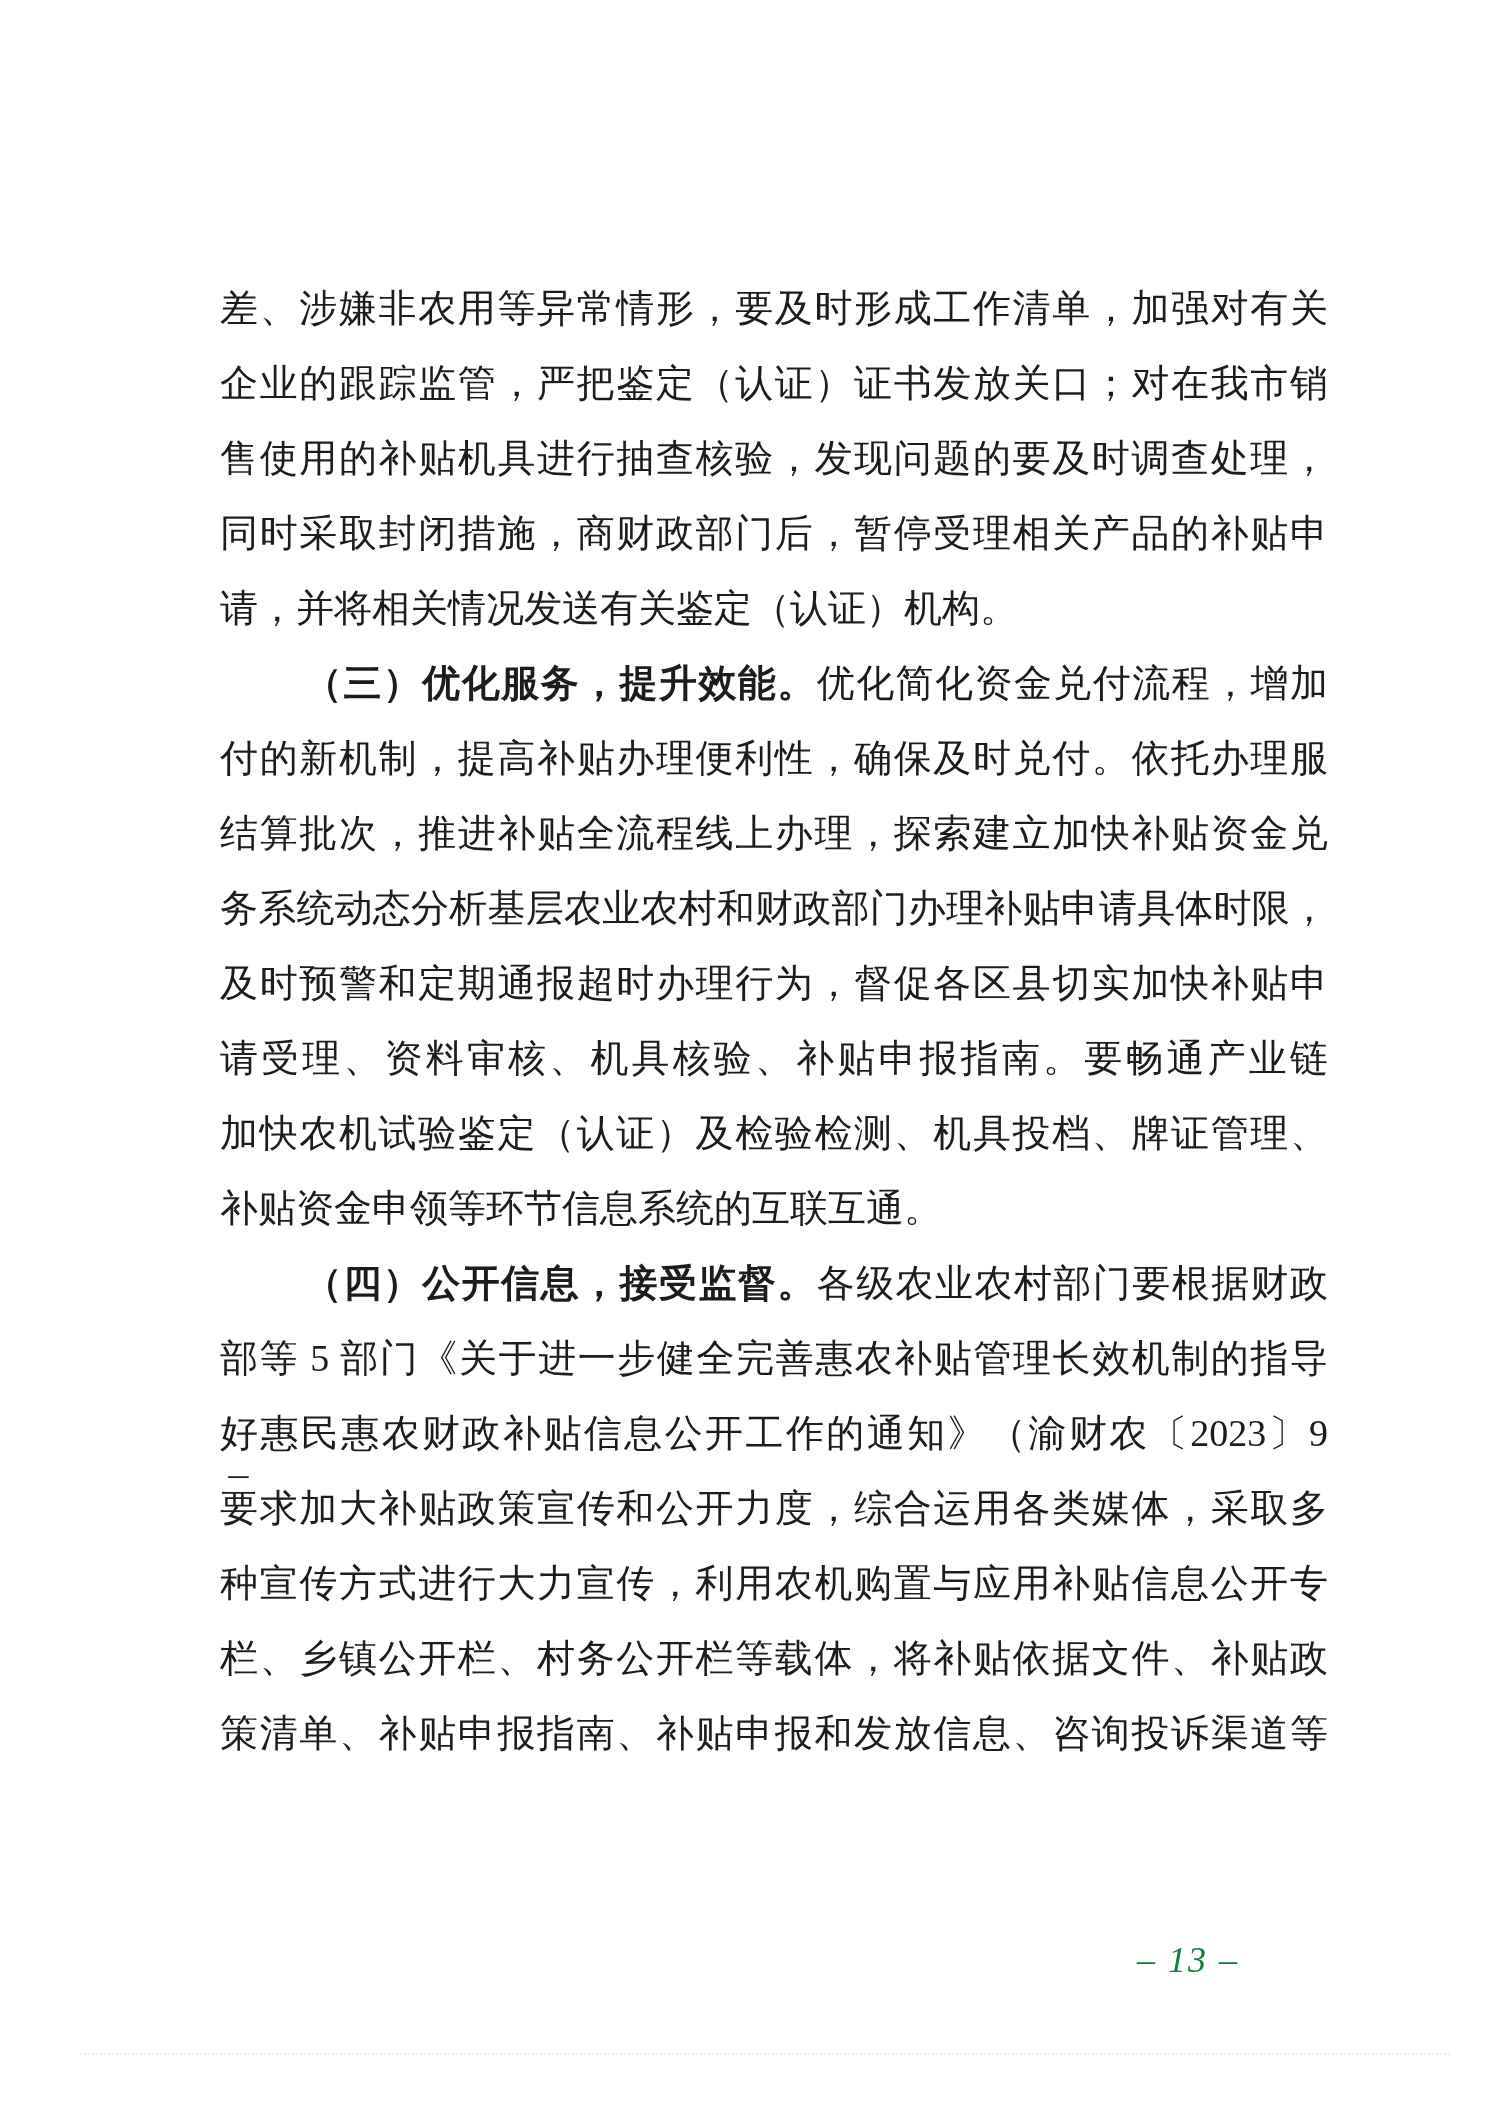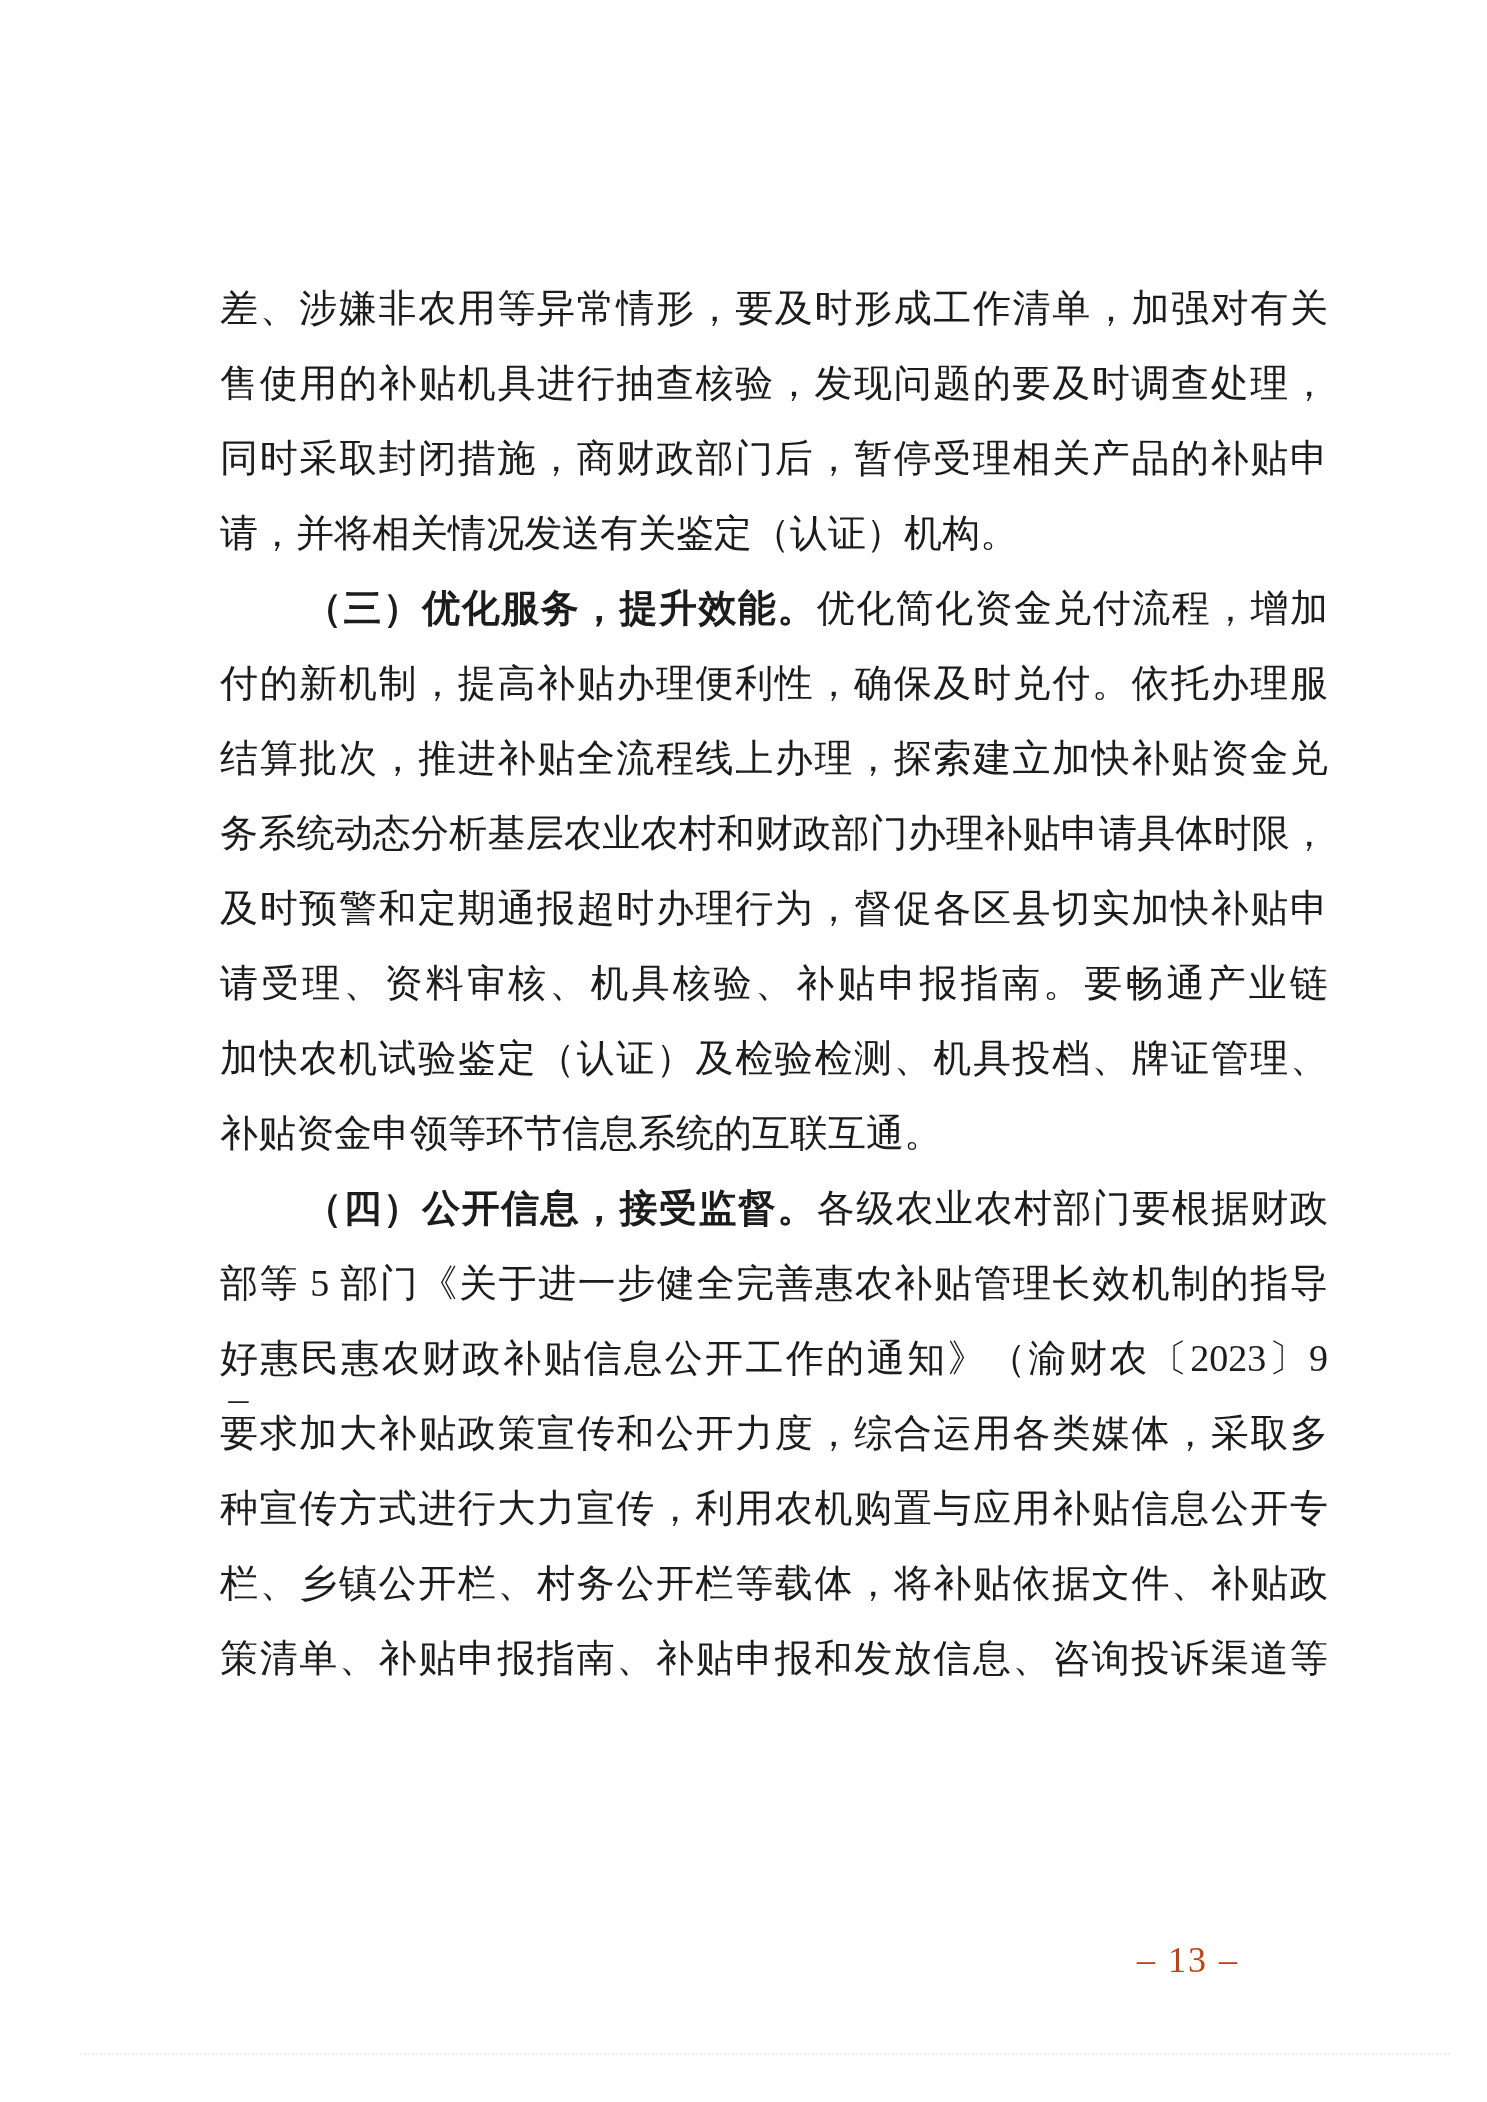"企业的跟踪监管，严把鉴定（认证）证书发放关口；对在我市销" div.line { html: none -> <div><span>企业的跟踪监管，严把鉴定（认证）证书发放关口；对在我市销</span></div> }
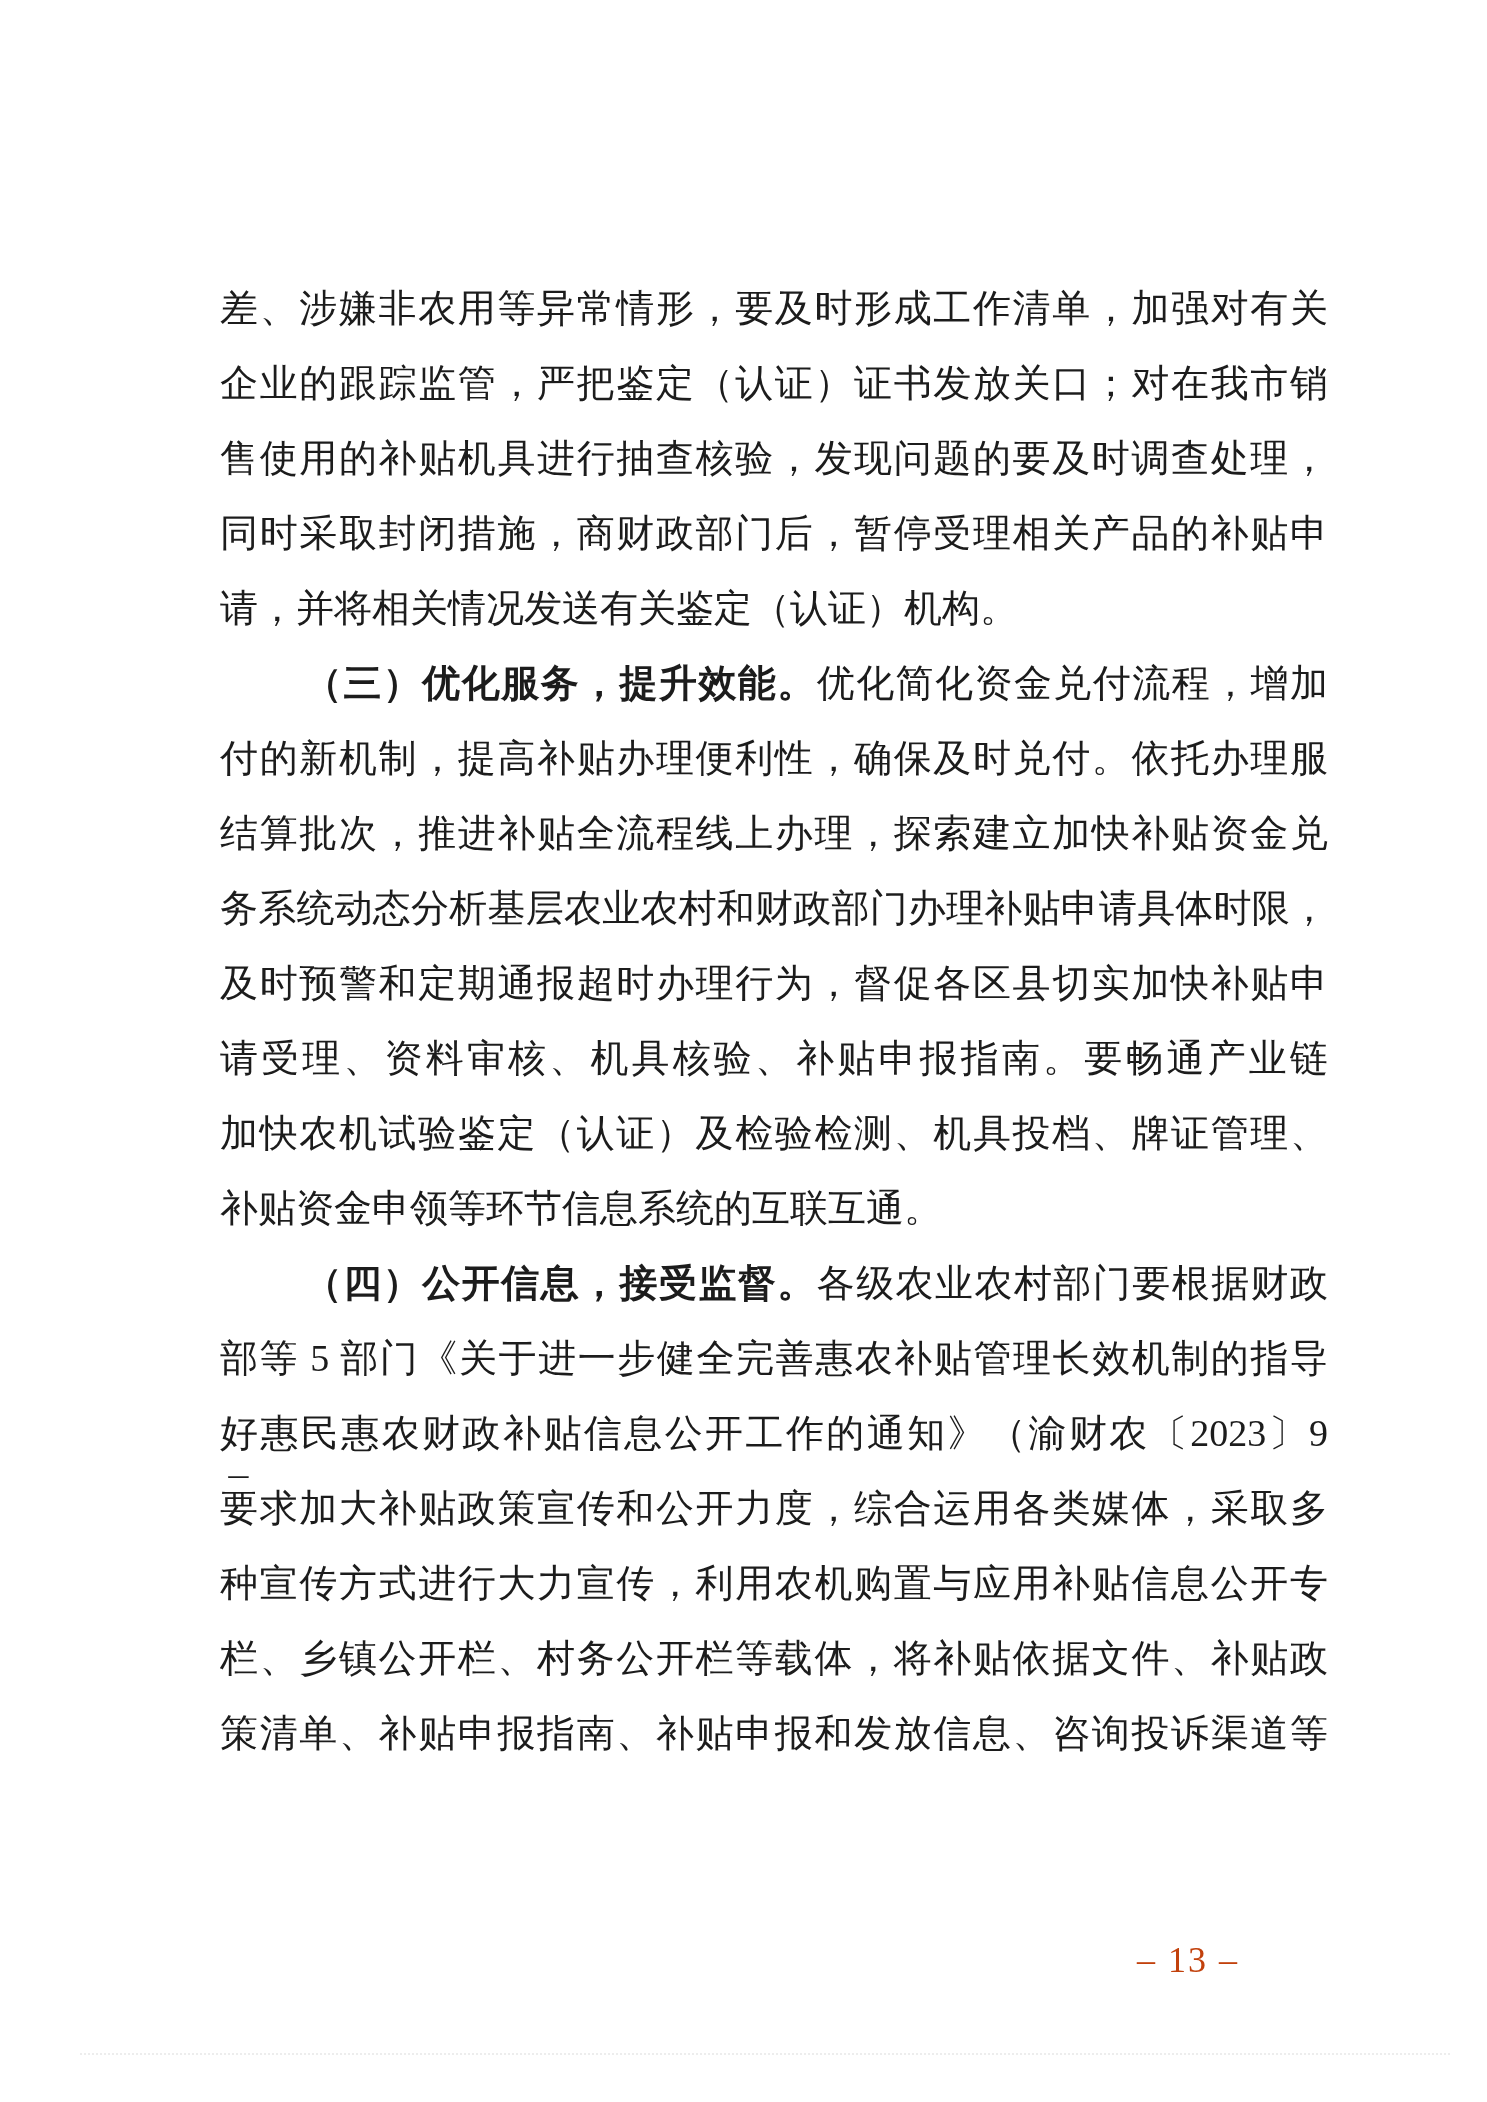"– 13 –" .page-number { color: #c2410c -> #15803d; font-style: none -> italic }
